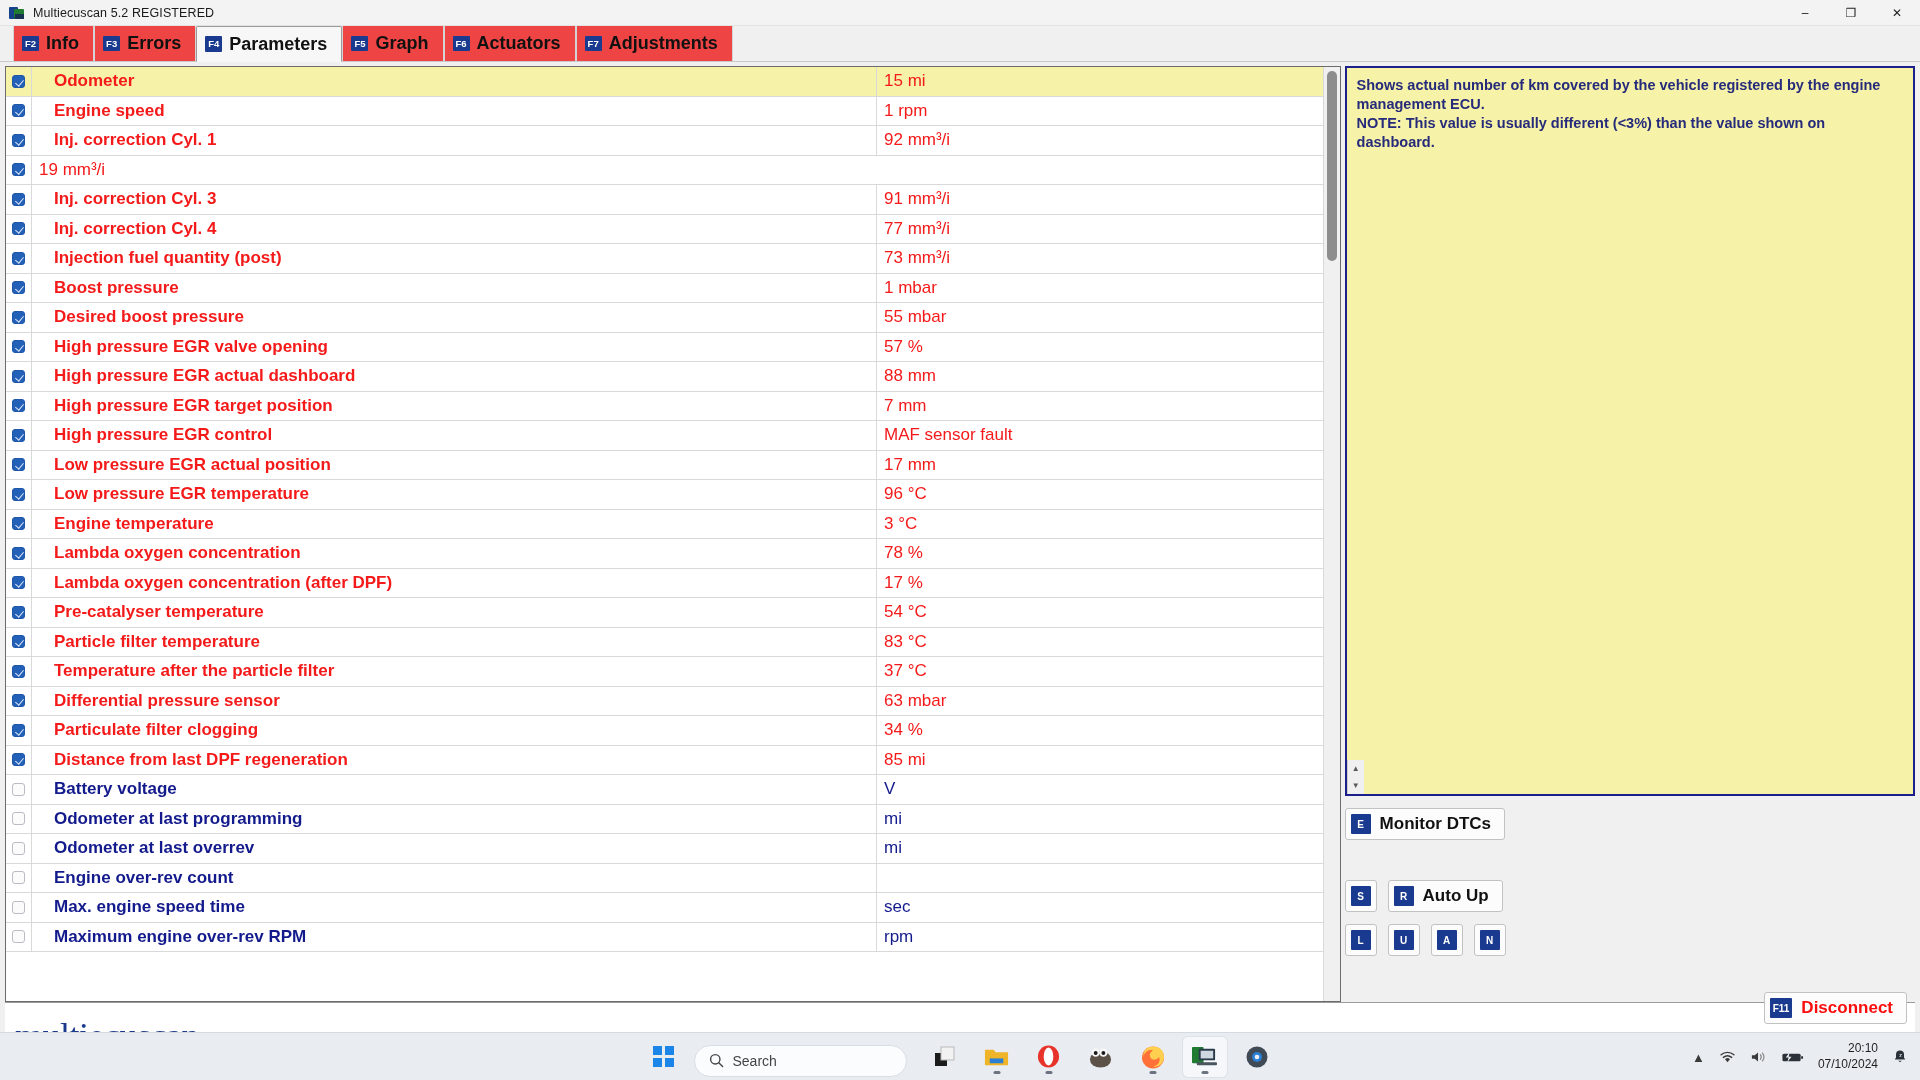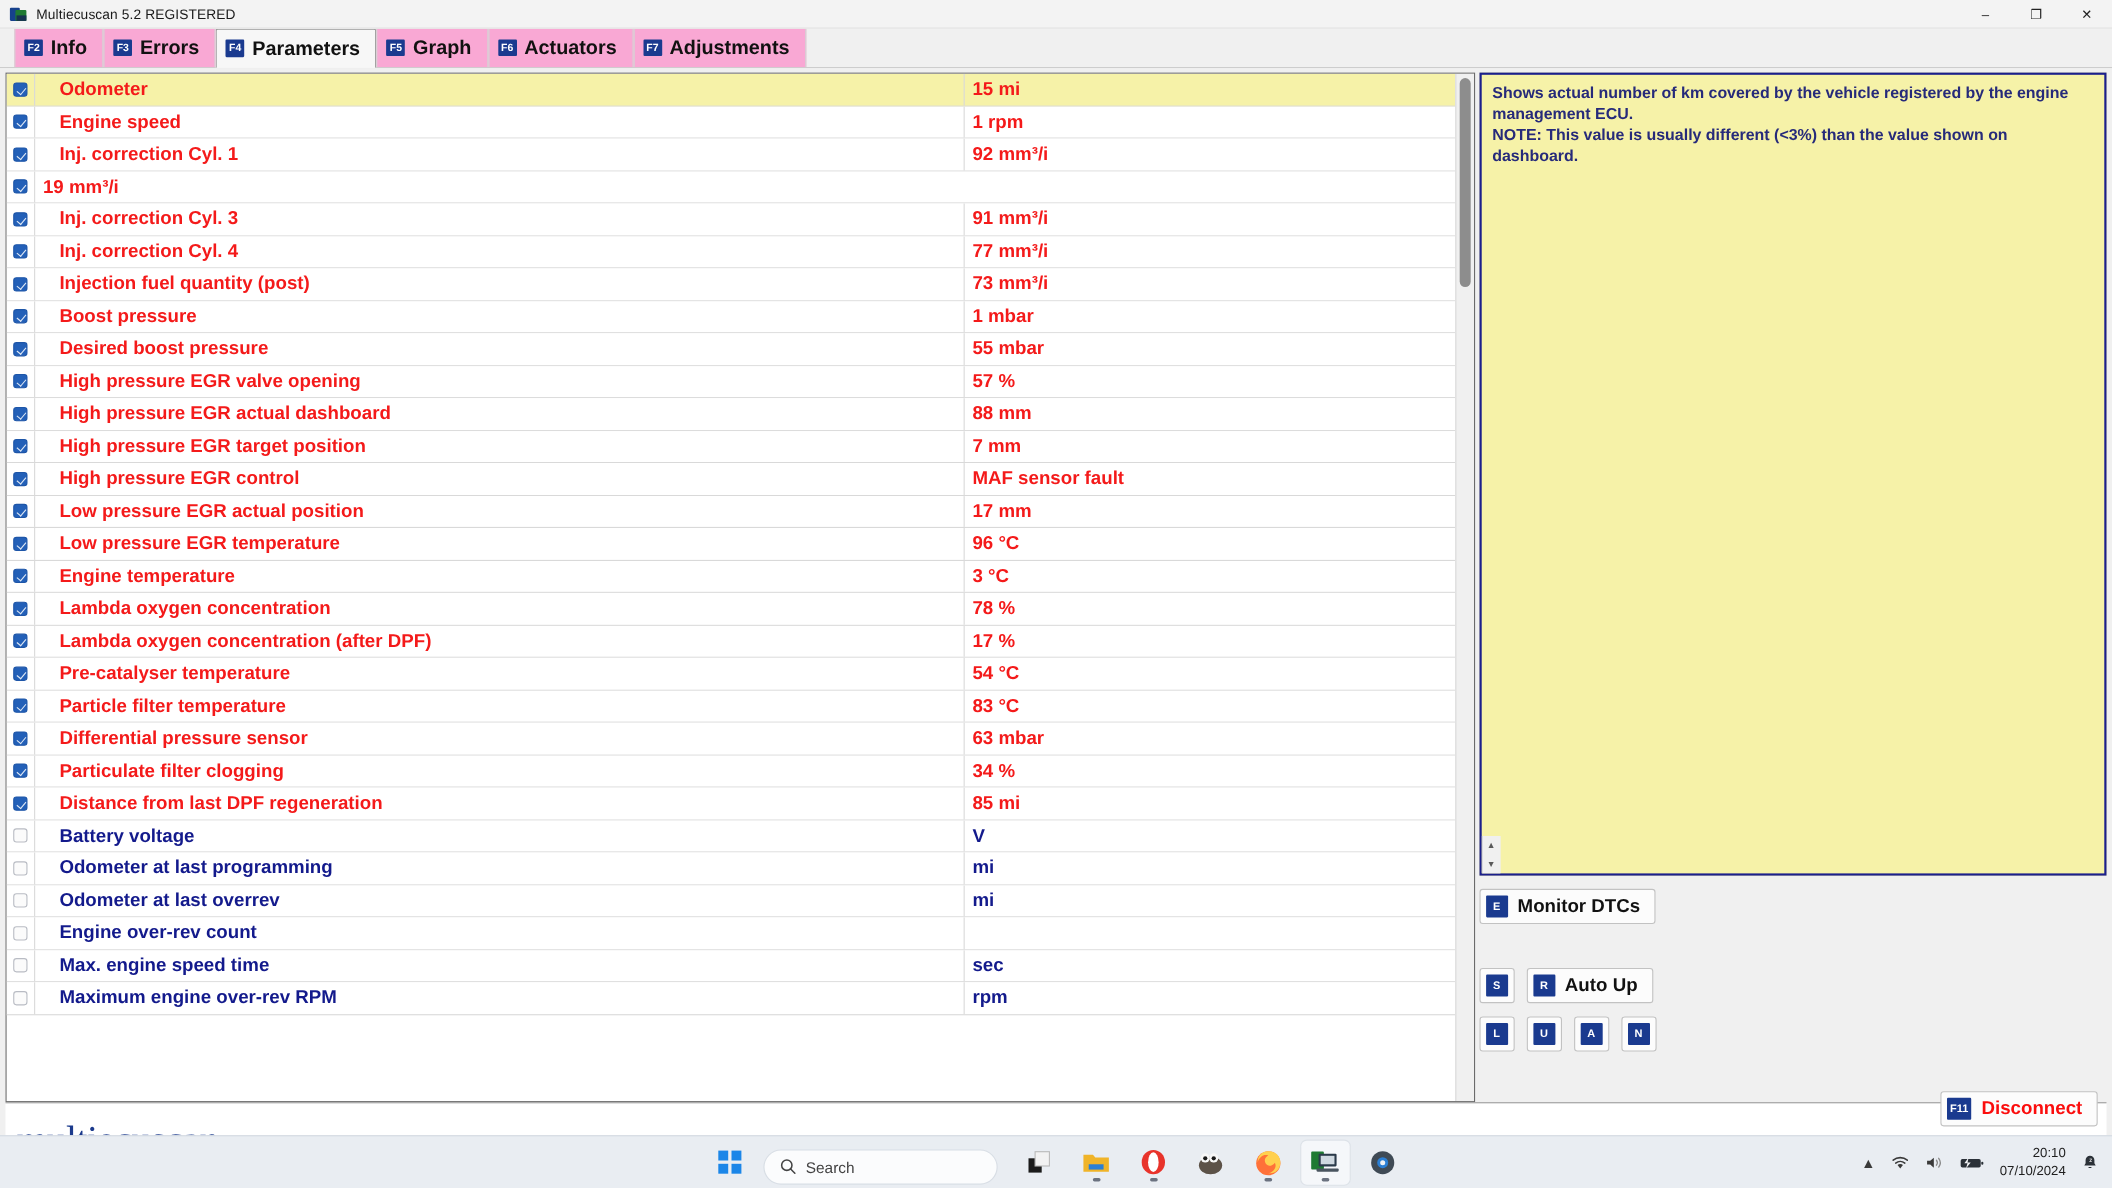"F2" .tab { background: #f9a8d4 -> #ef4444 }
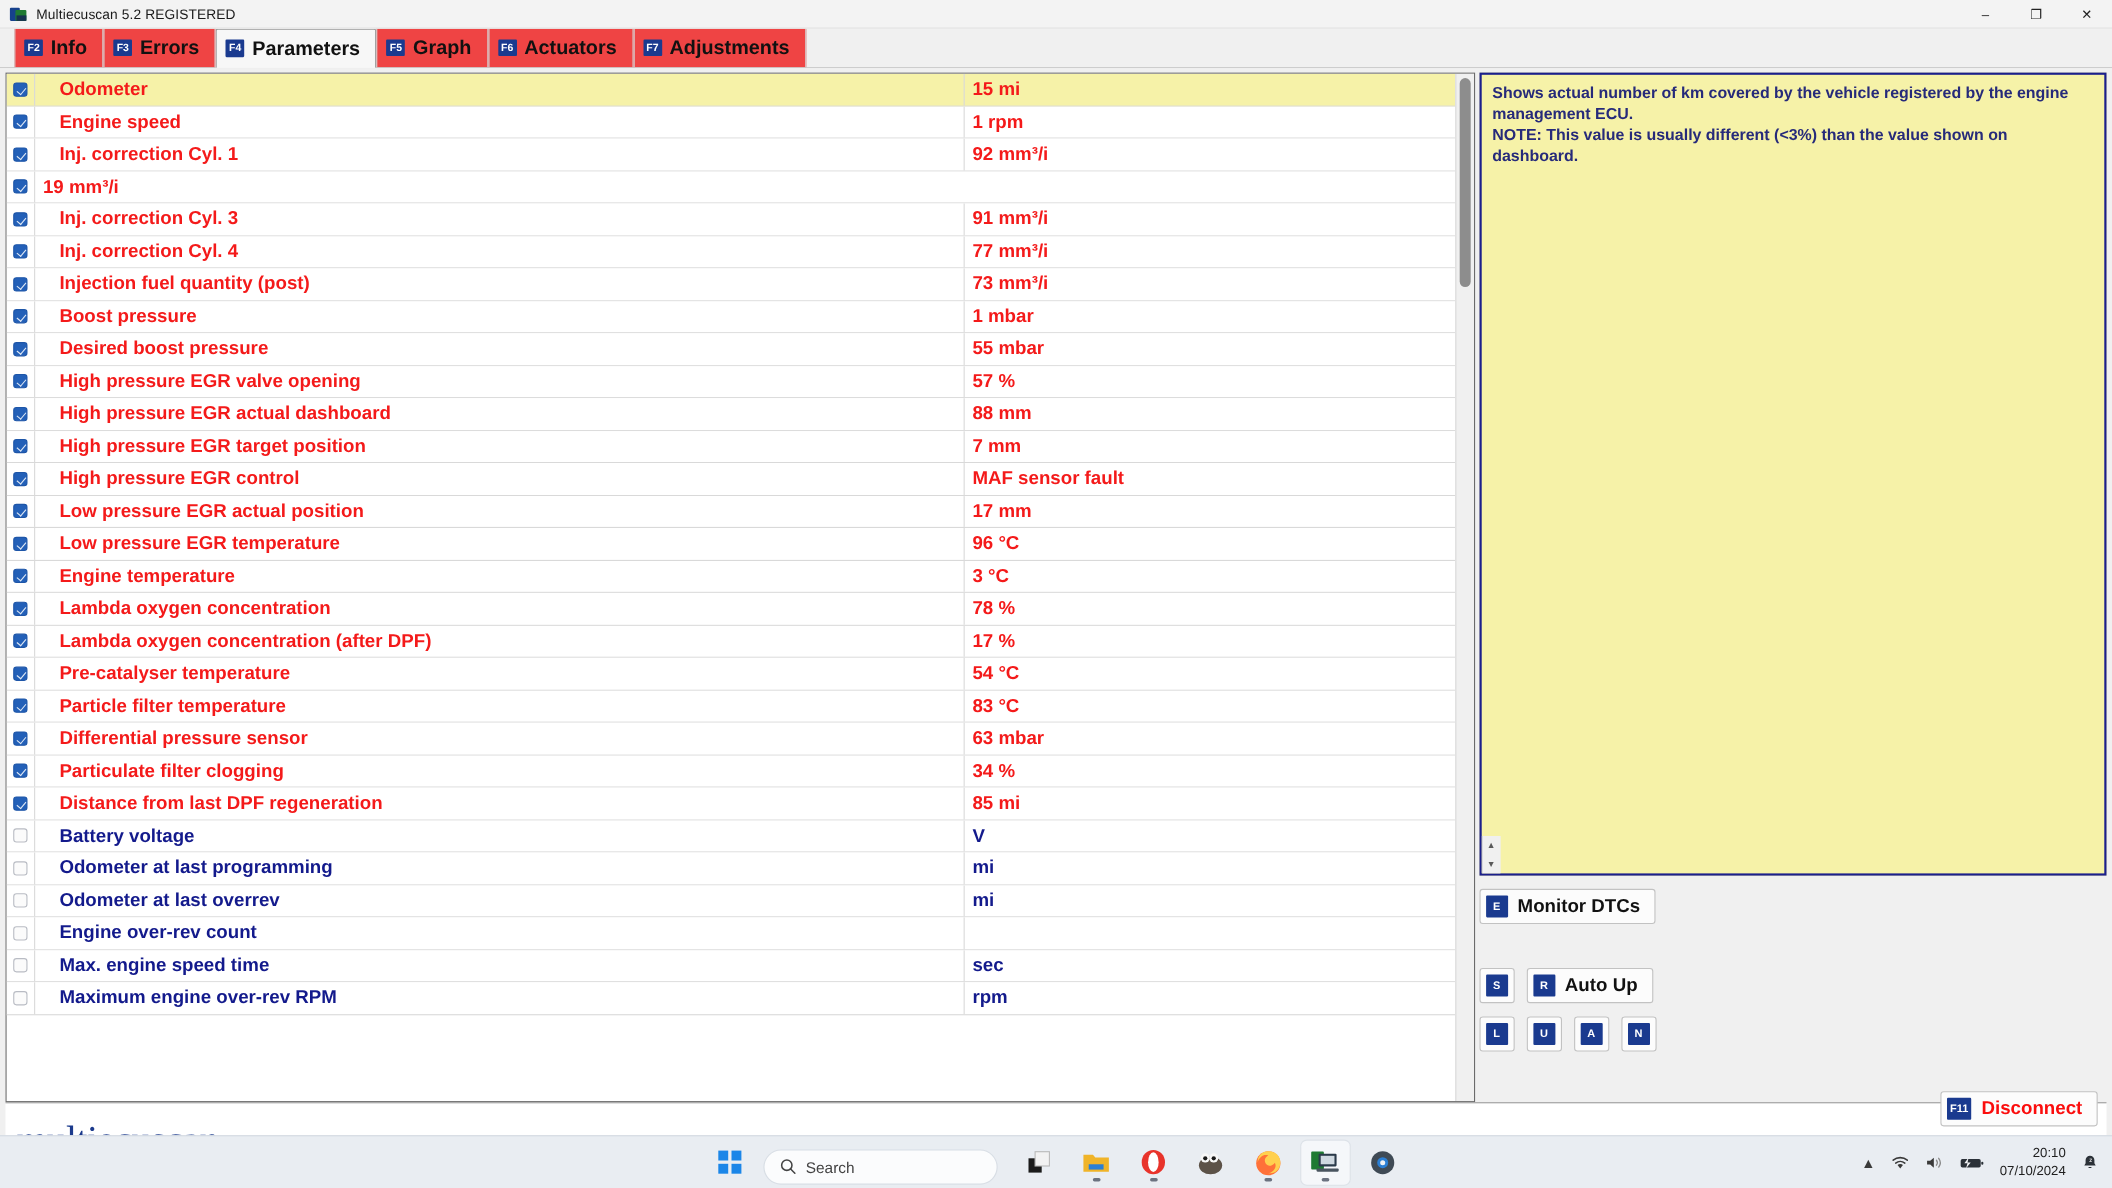"15 mi" .val-cell { font-weight: bold -> normal }
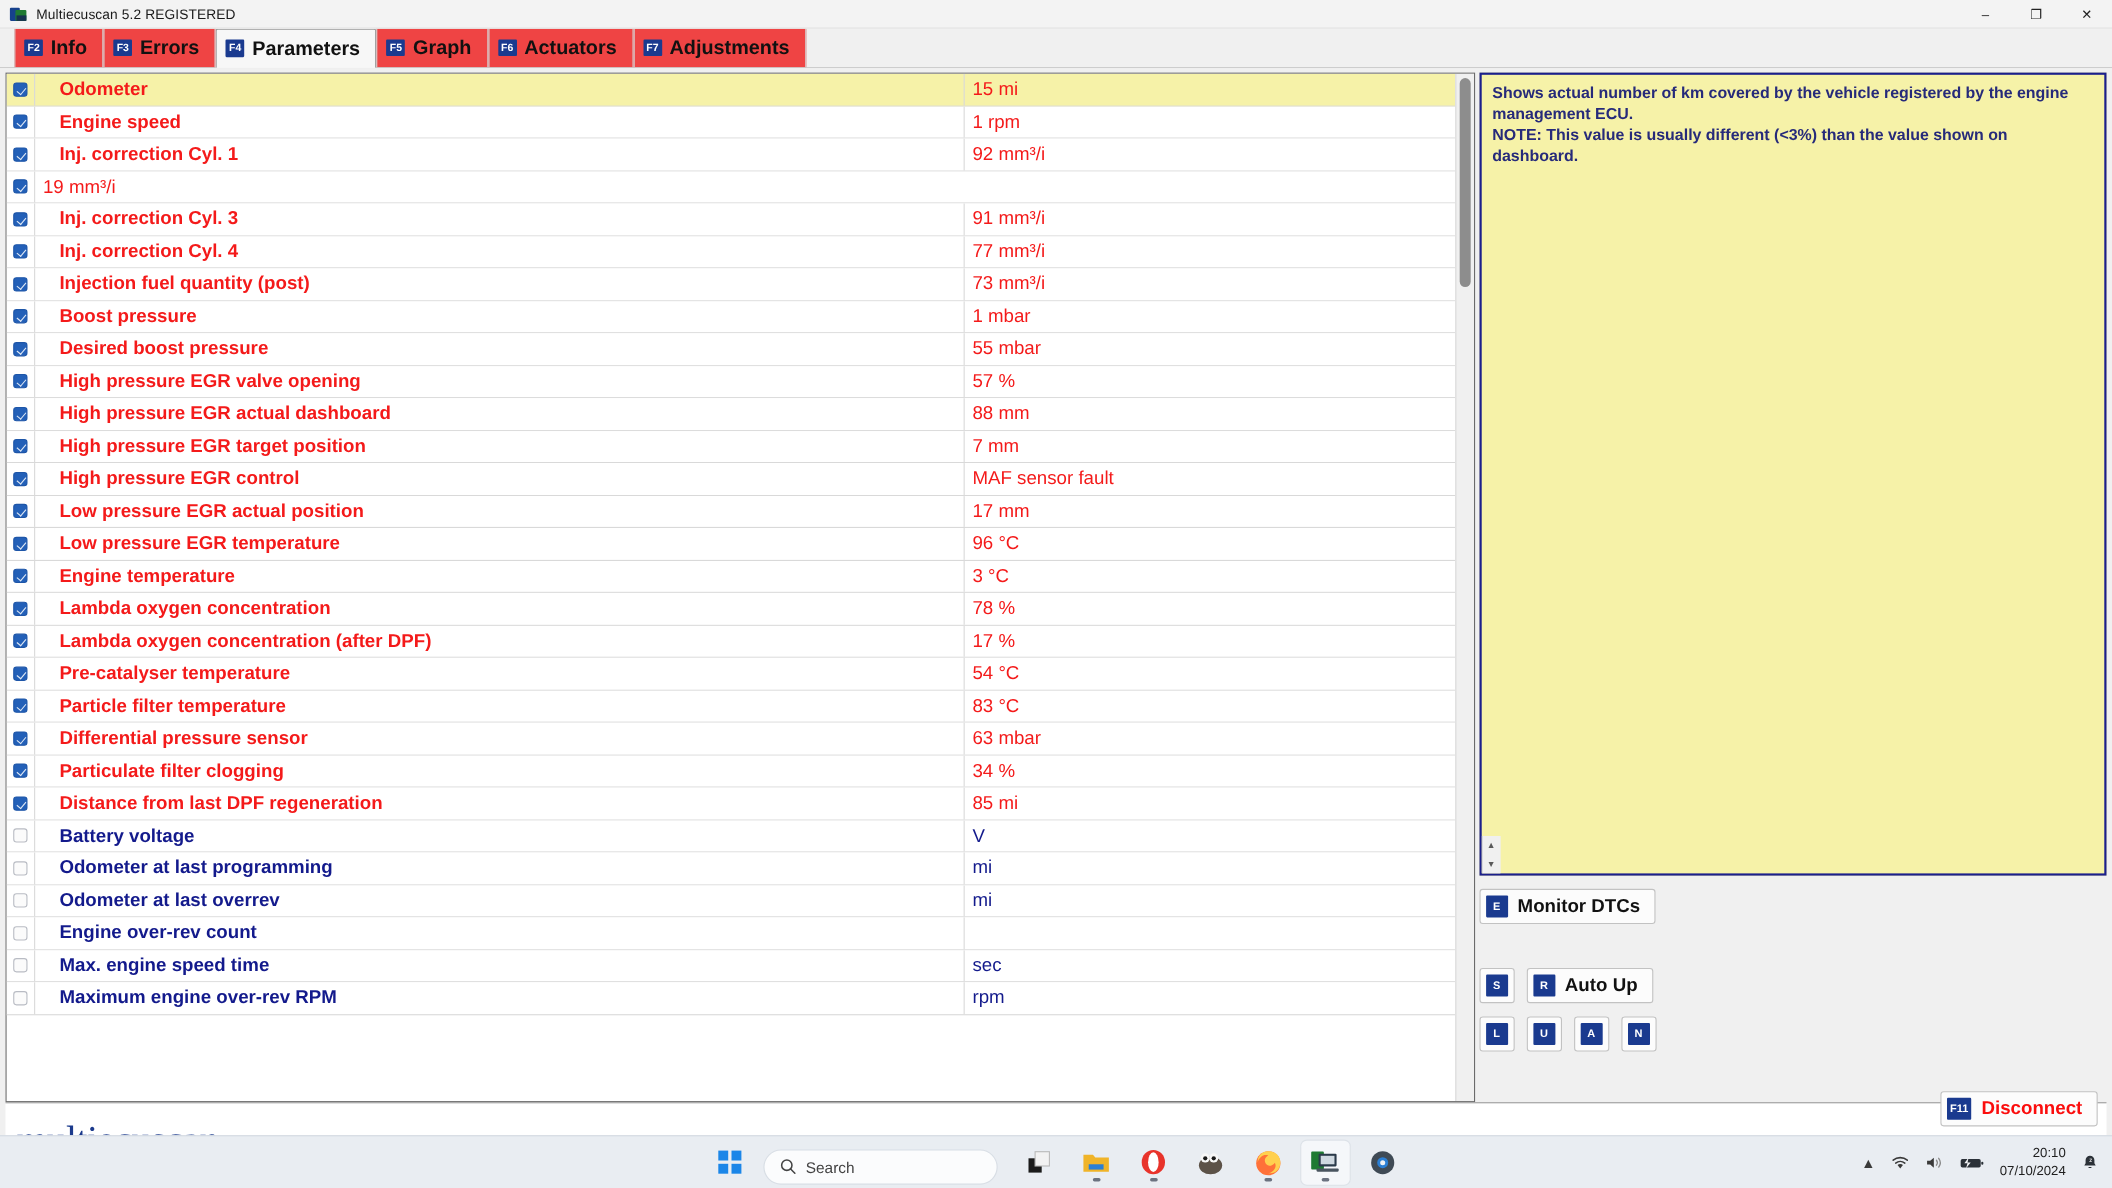"Temperature after the particle filter" div.row { html: none -> <div> <div> <div></div> </div> <div>Temperature after the particle filter</div> <div>37 °C</div> </div> }
